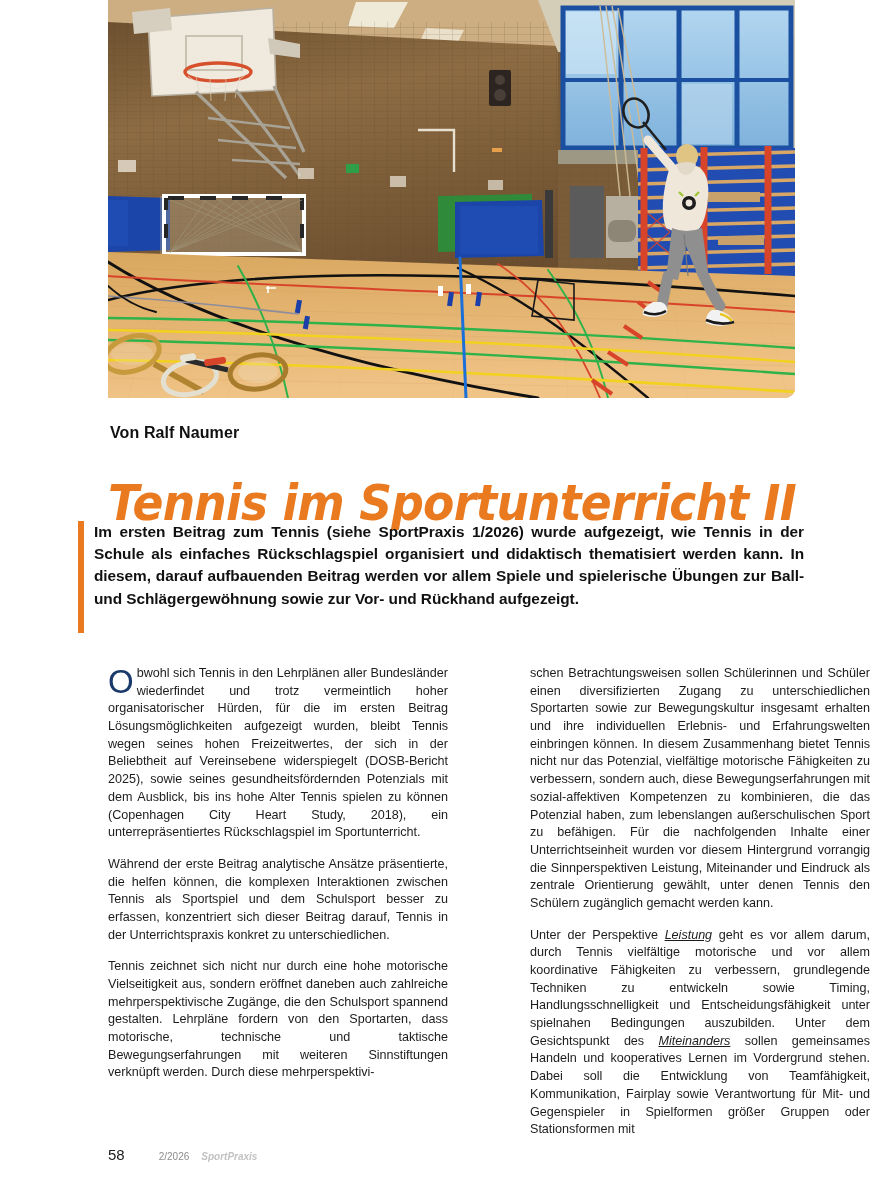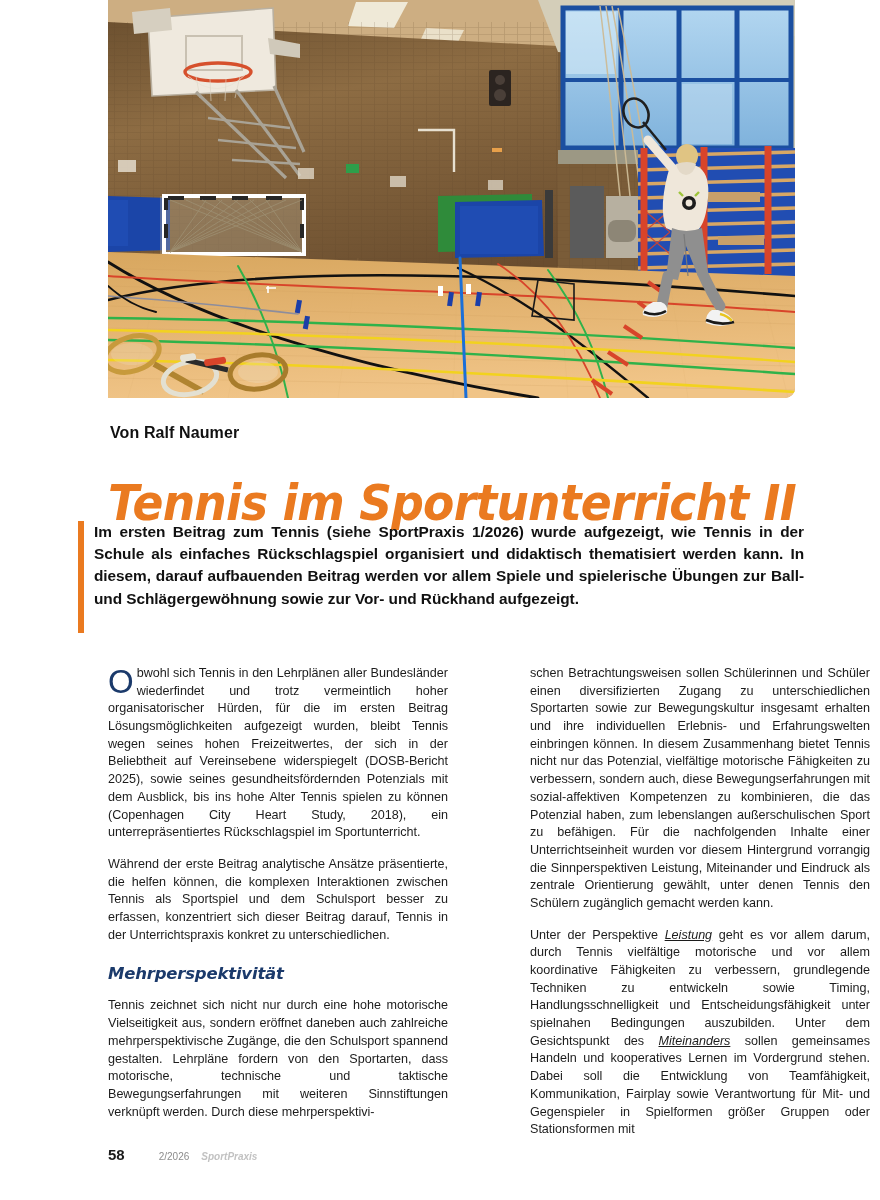"Mehrperspektivität" h2.subhead { html: <h2>Mehrperspektivität</h2> -> none }
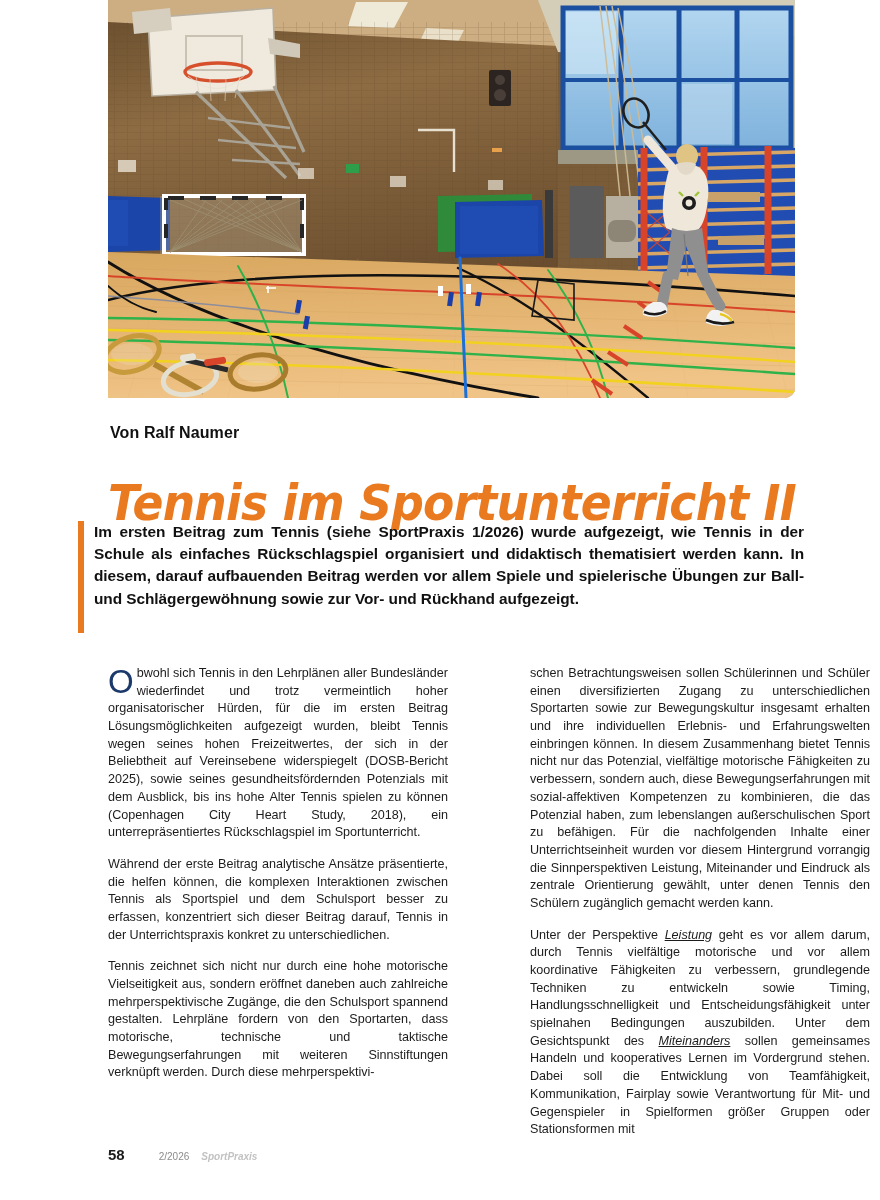"58" .footer-page { font-weight: bold -> normal }
